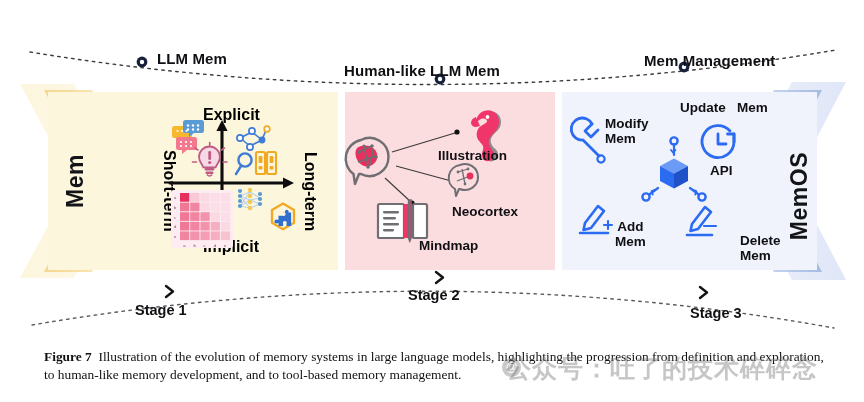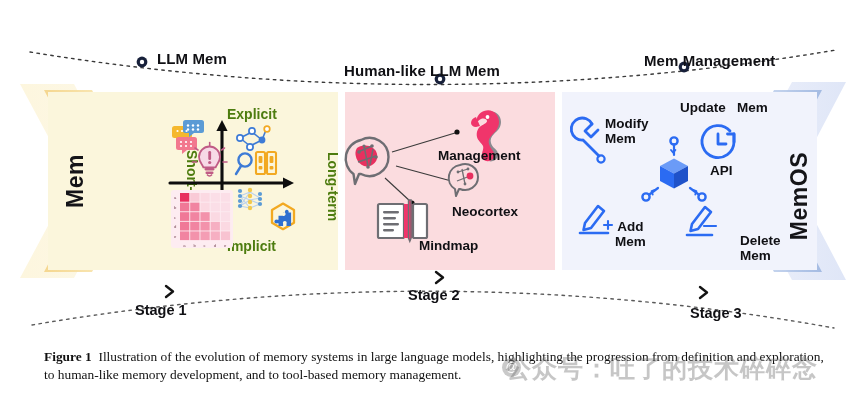"Explicit" .axis-word { color: #4d7c0f -> #000000; font-size: 14px -> 16px; margin-left: 24px -> none }
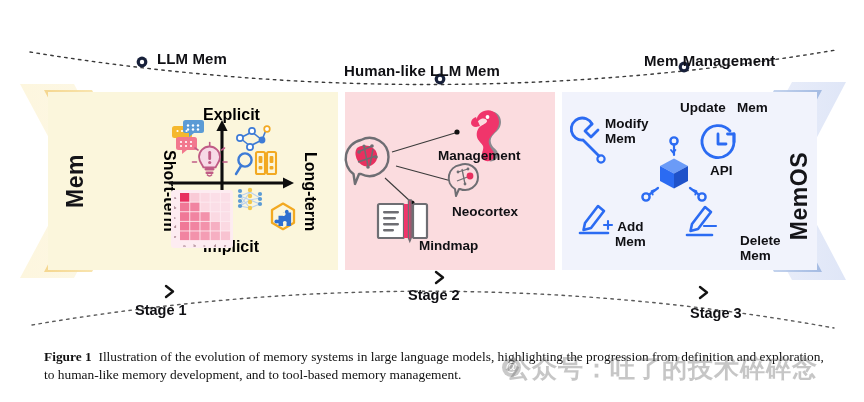"Management" div.s2-label { text: Management -> Illustration }
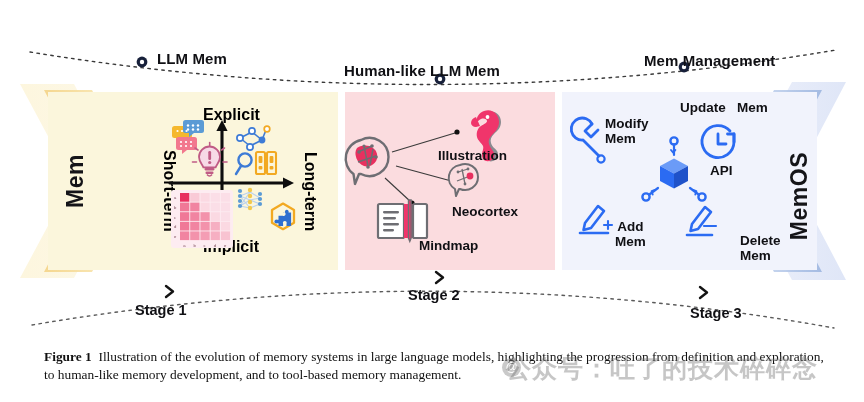"Figure 1" b { text: 1 -> 7 }
